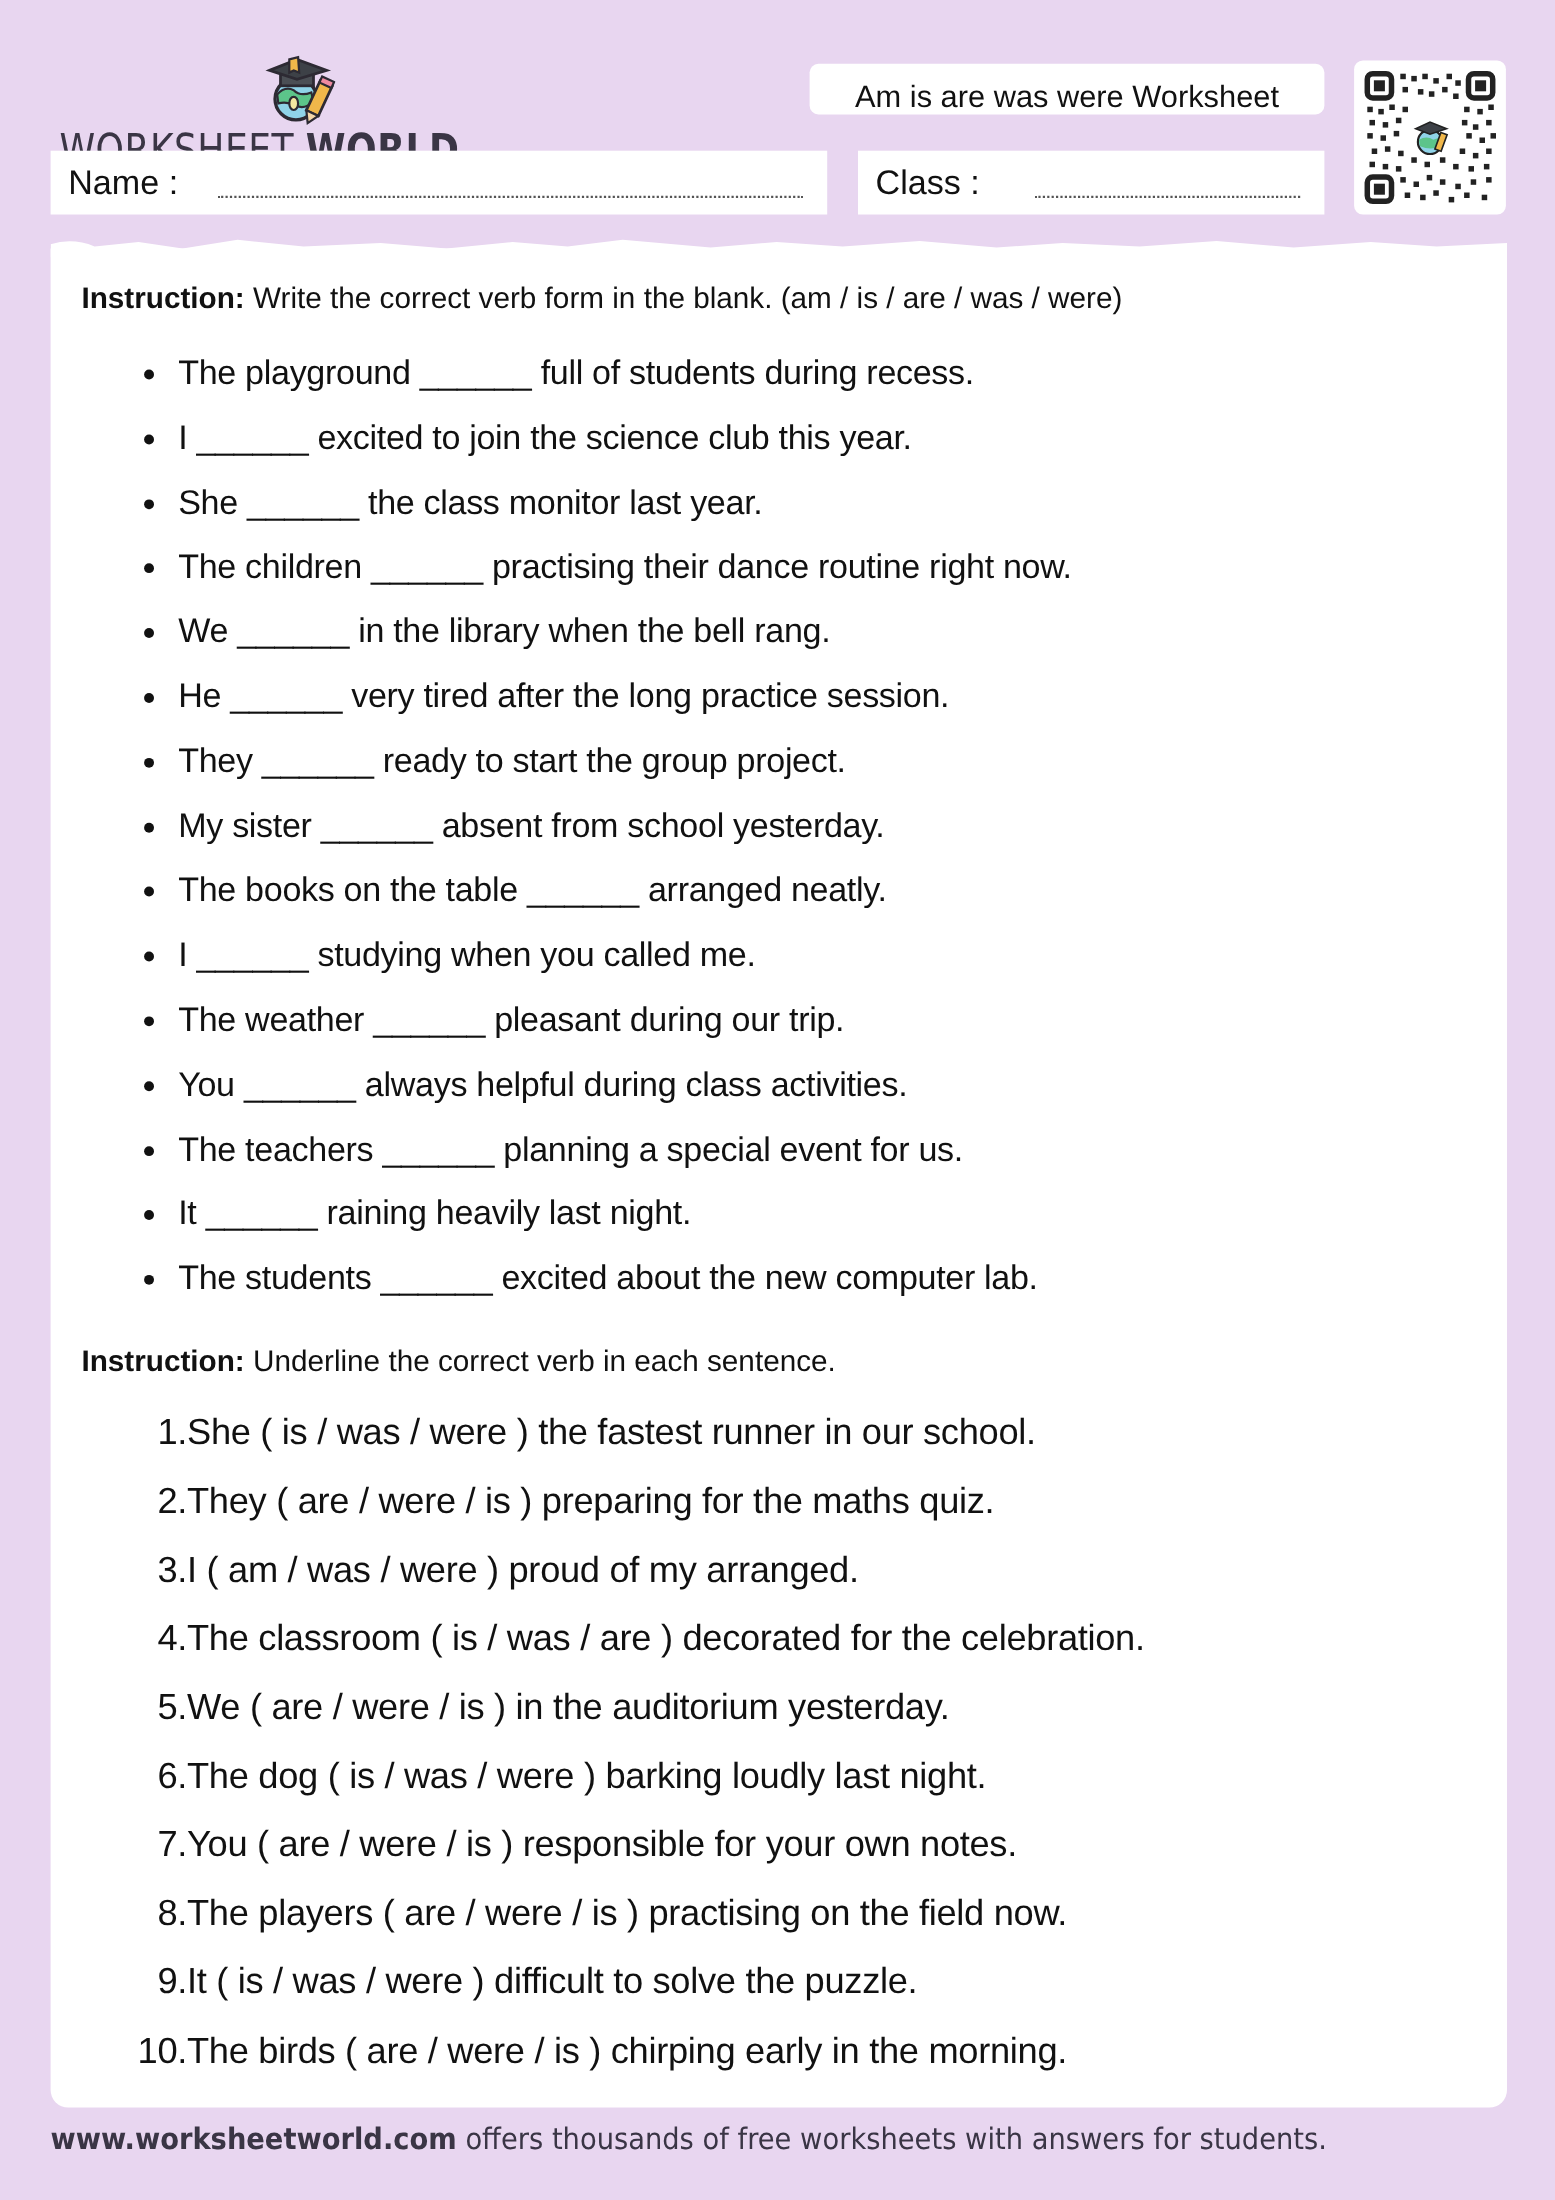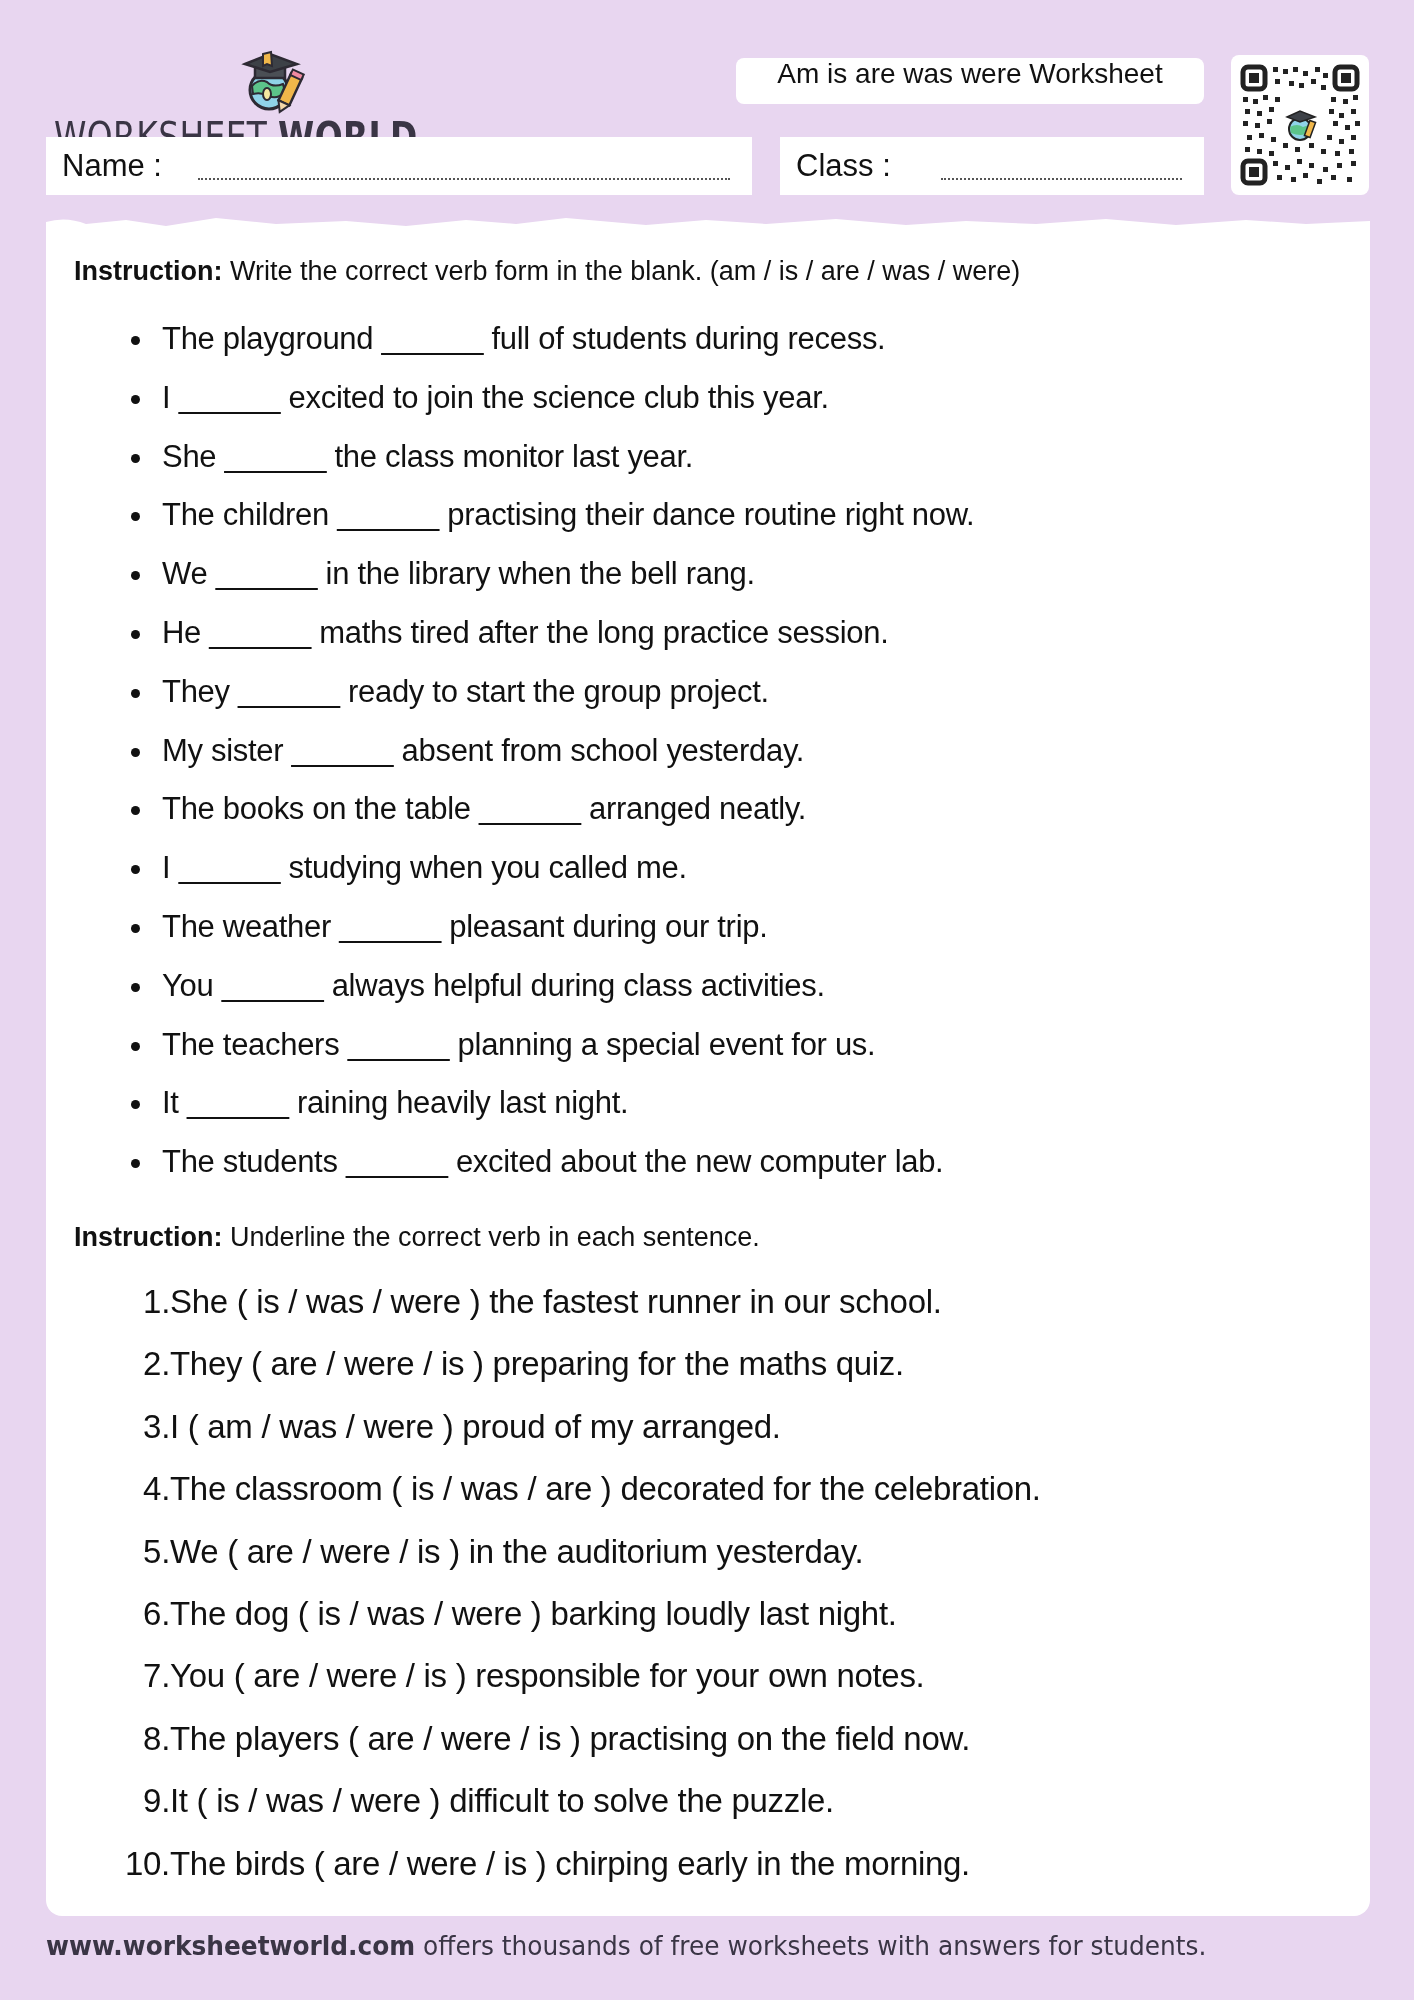"Am is are was were" .title-box { align-items: flex-start -> flex-end }
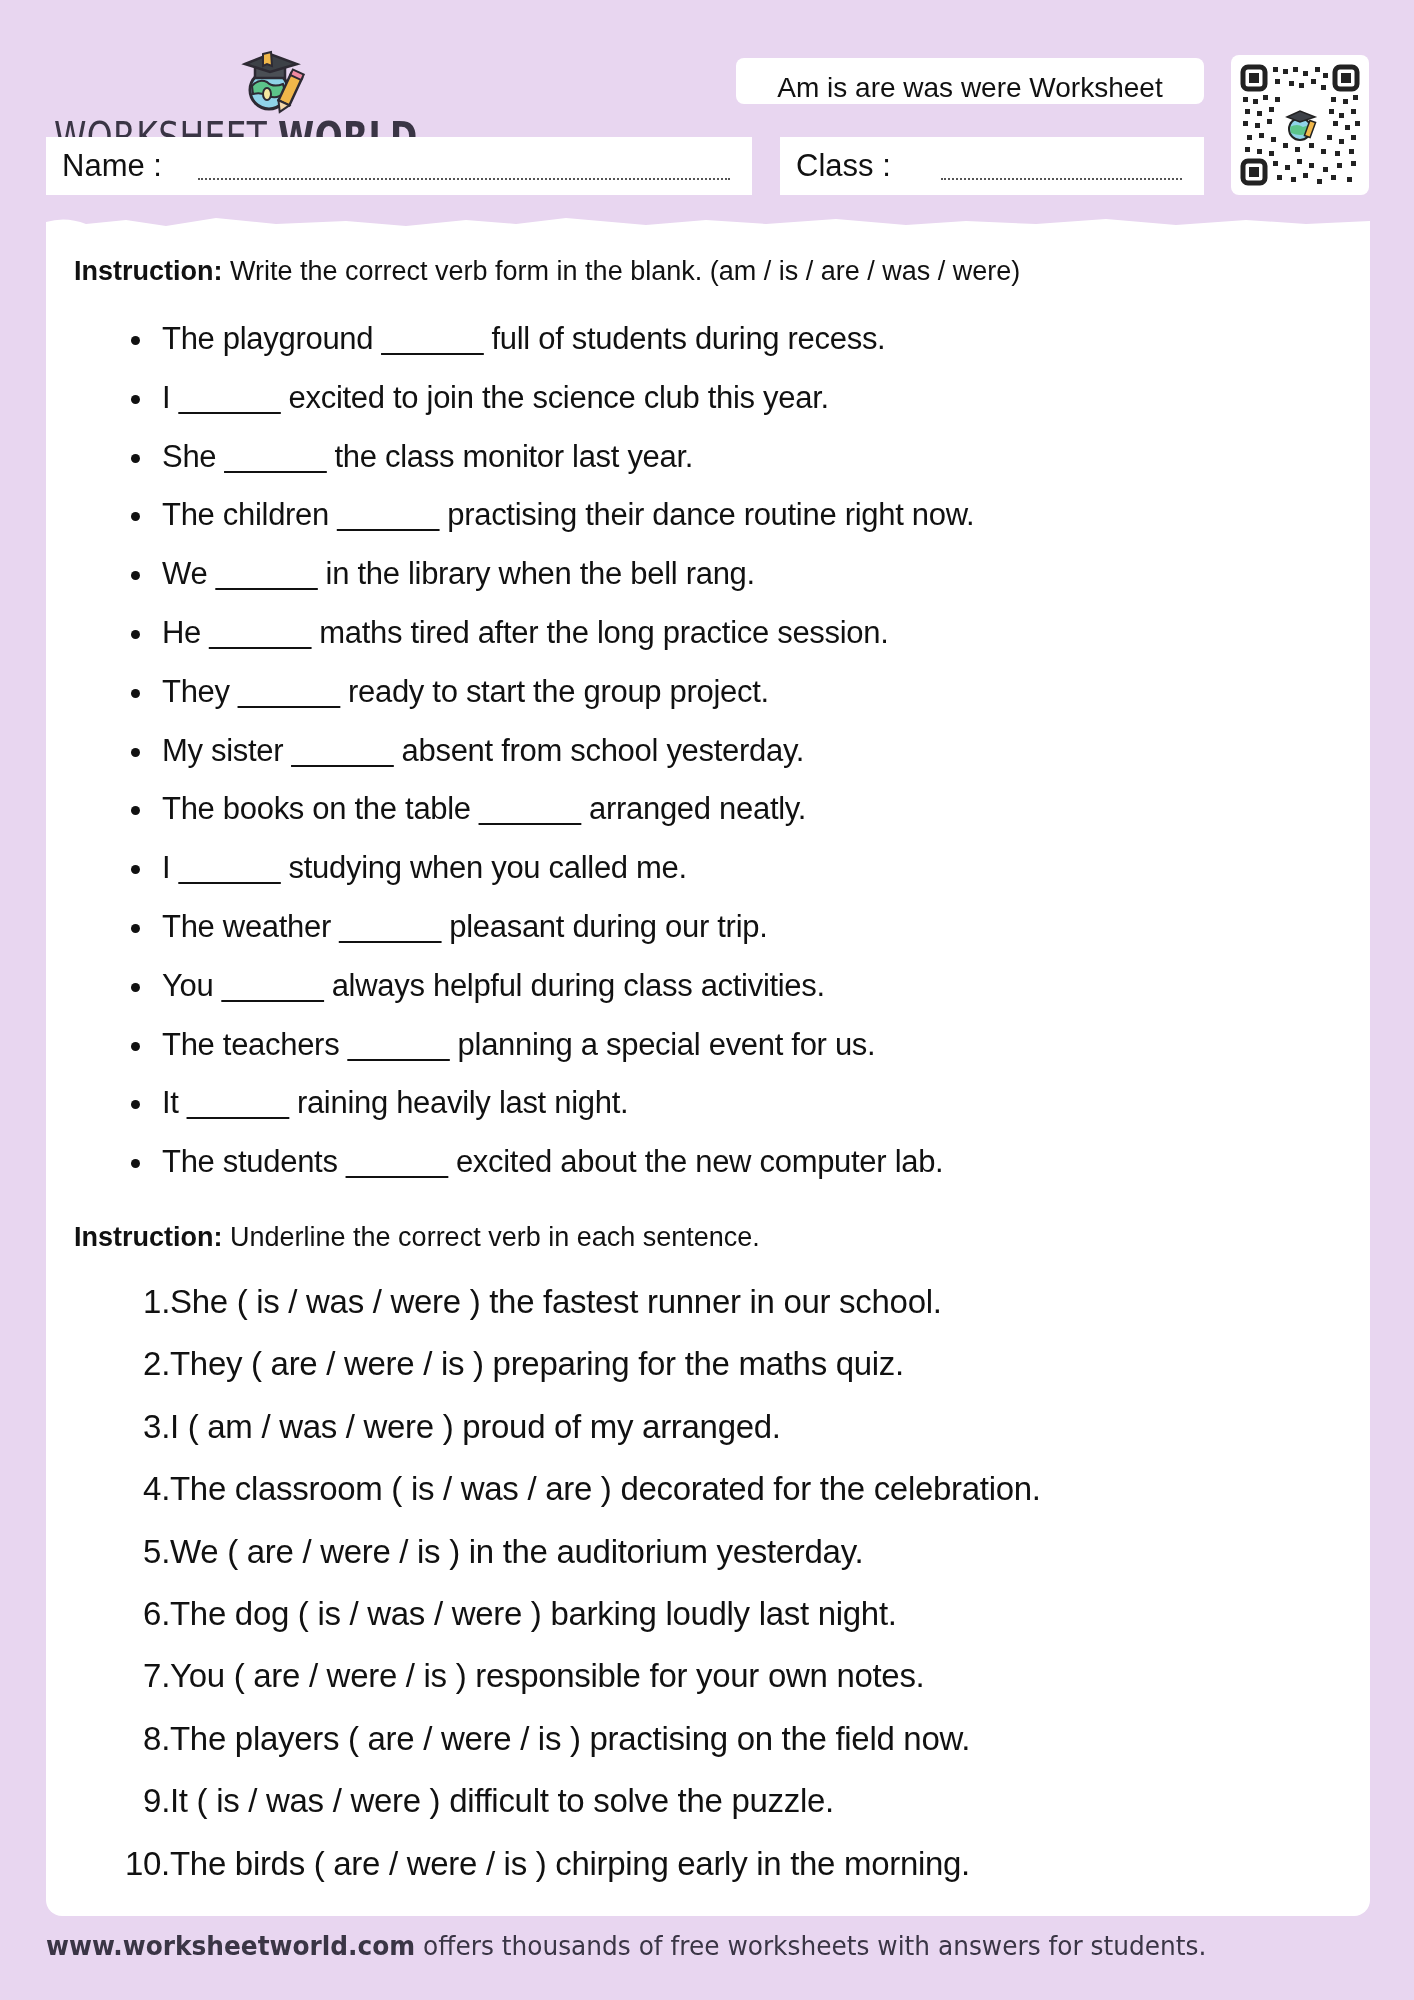"He ______ maths tired after" li { text: maths -> very }
